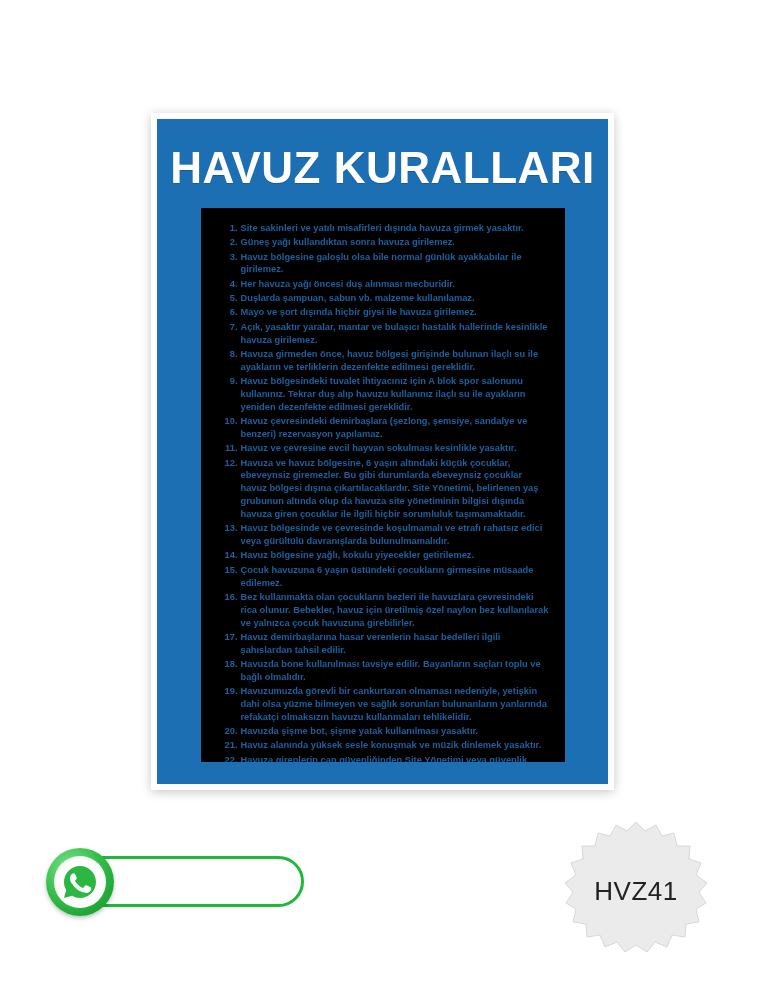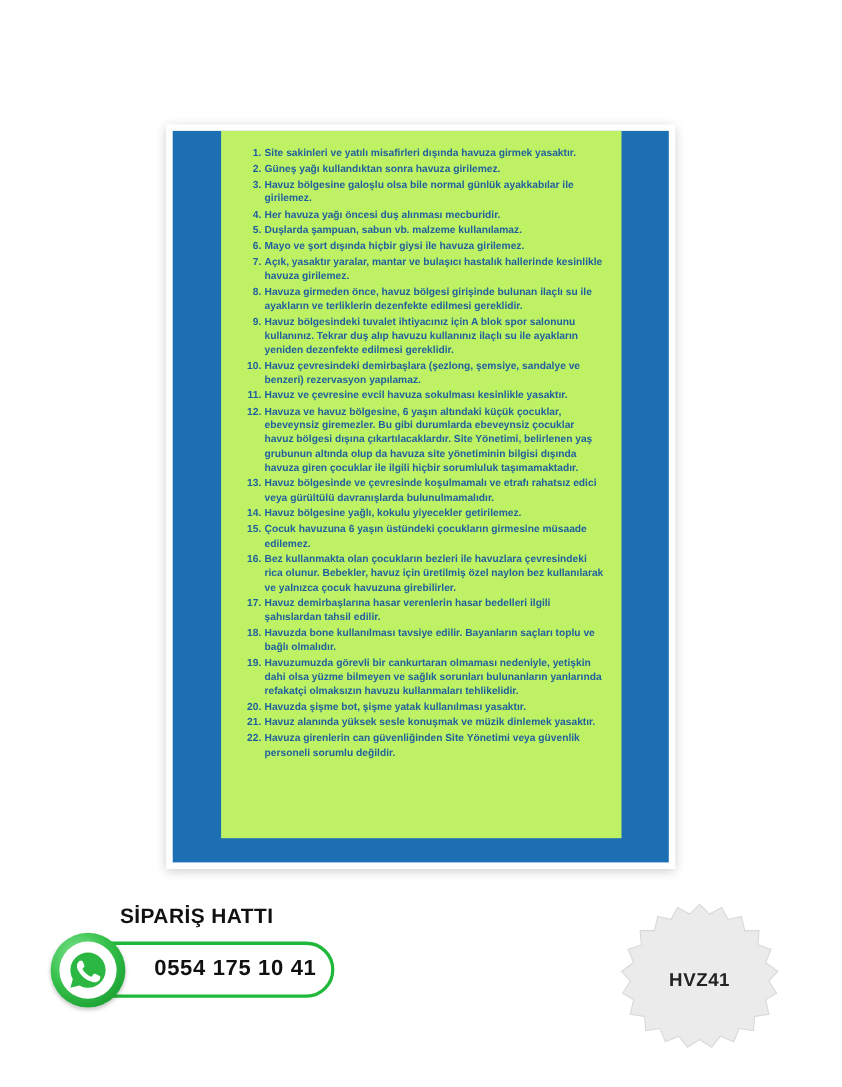"HAVUZ KURALLARI" div { html: none -> <div>HAVUZ KURALLARI</div> }
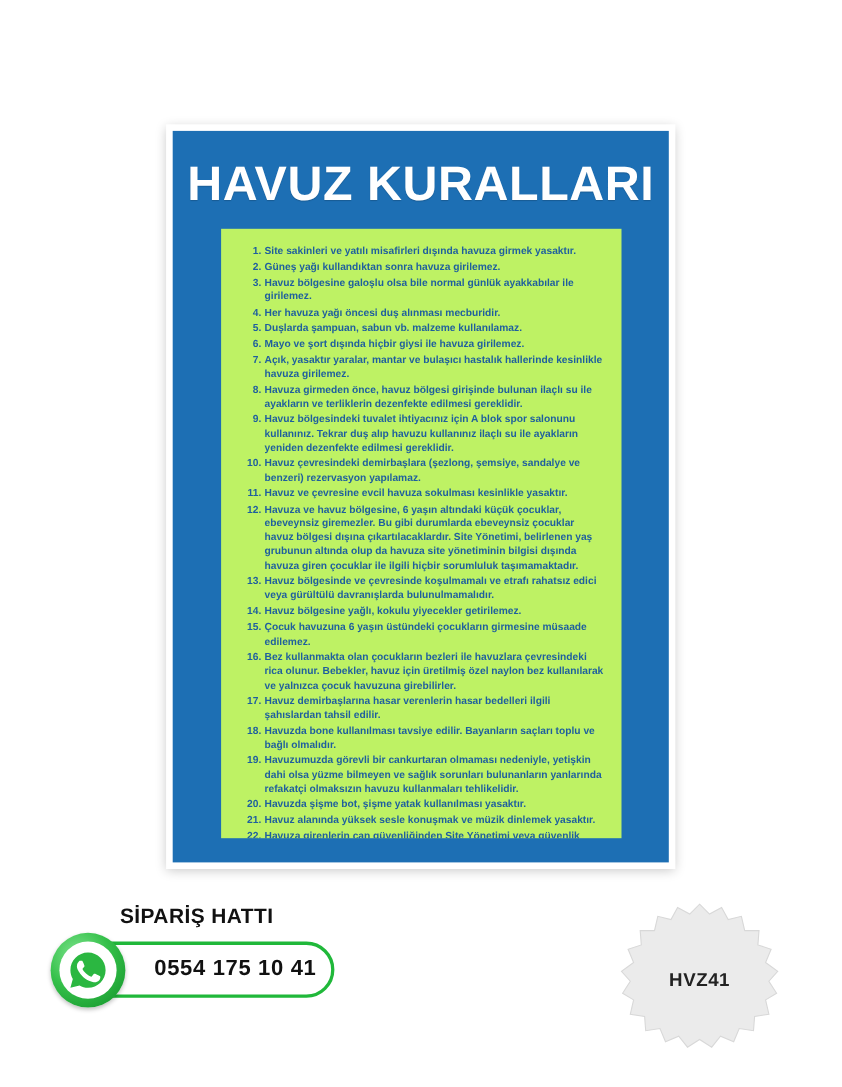"Site sakinleri ve yatılı misafirleri" #rules-panel { background: #bef264 -> #000000 }
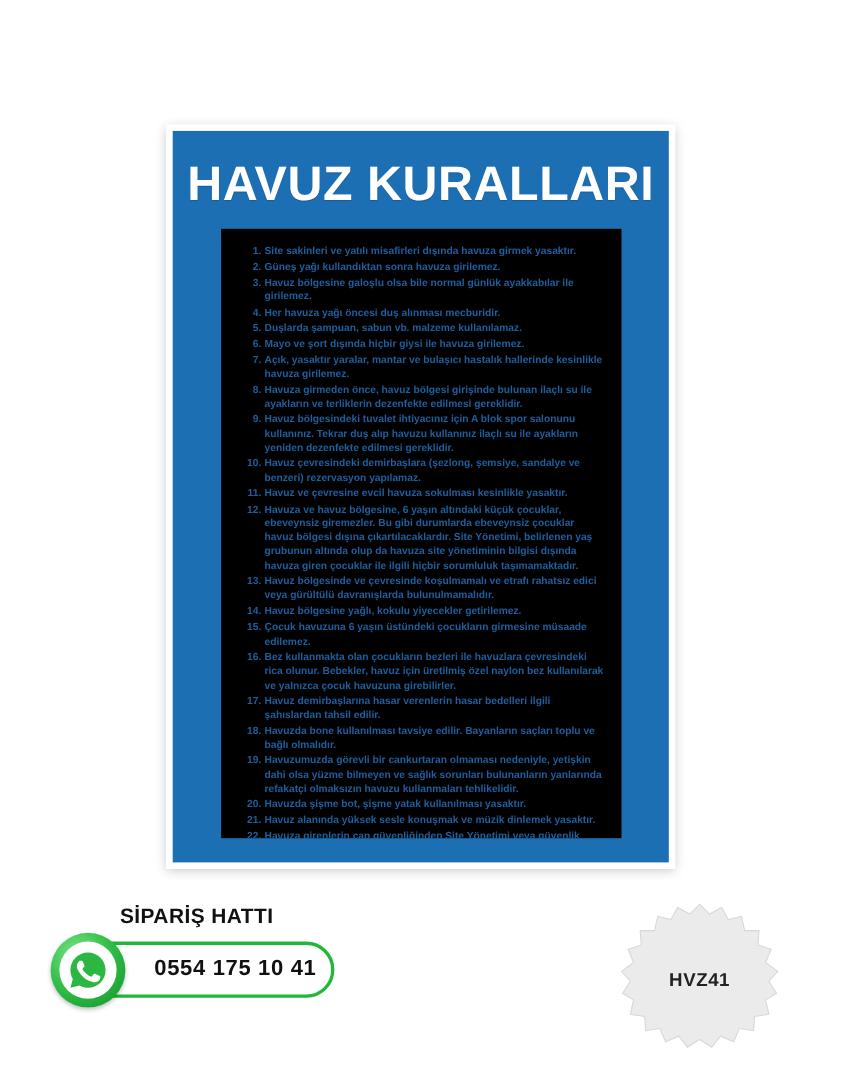"Havuz ve çevresine evcil havuza" li { text: havuza -> hayvan }
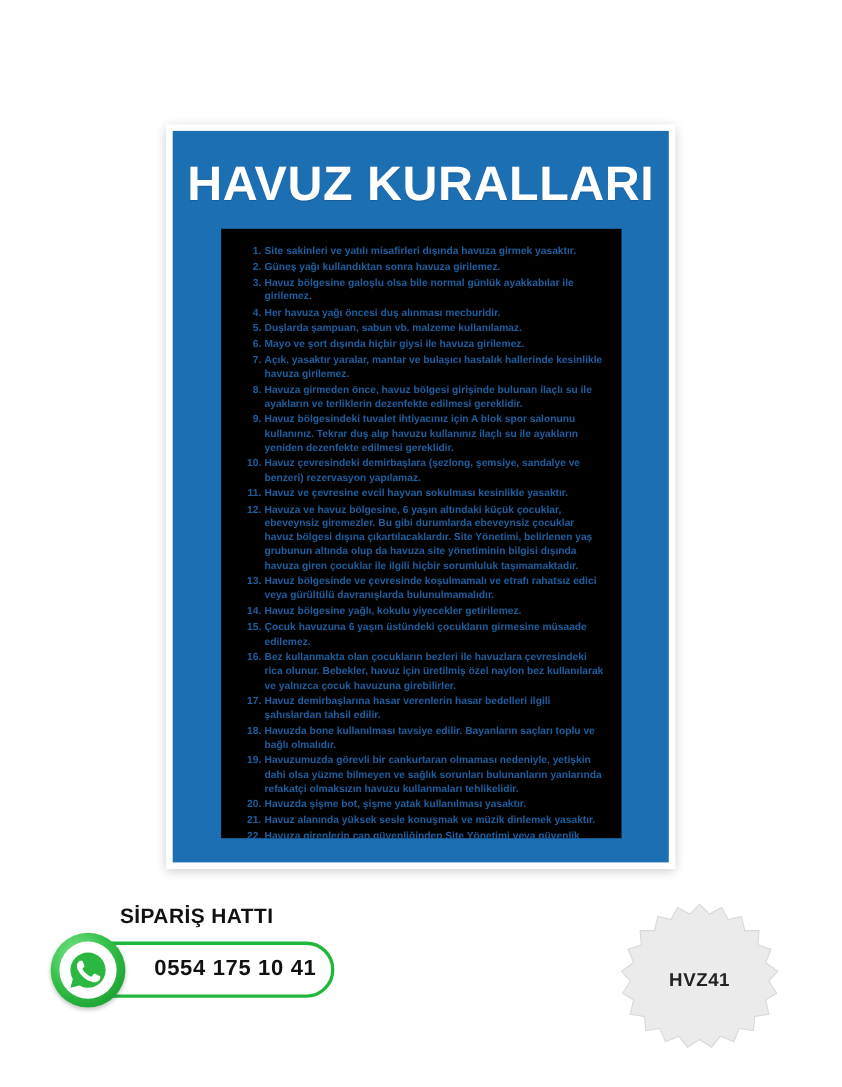"SİPARİŞ HATTI" div { html: <div>SİPARİŞ HATTI</div> -> none }
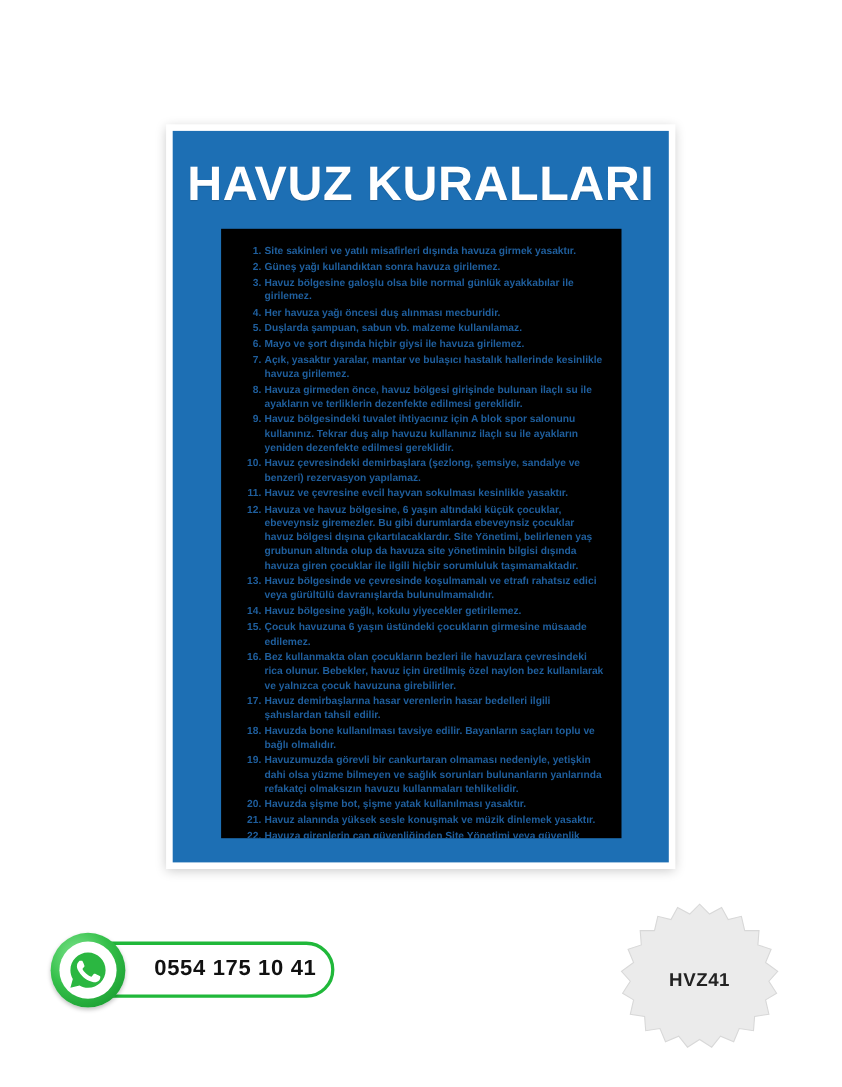"0554 175 10 41" div { html: <div>0554 175 10 41</div> -> none }
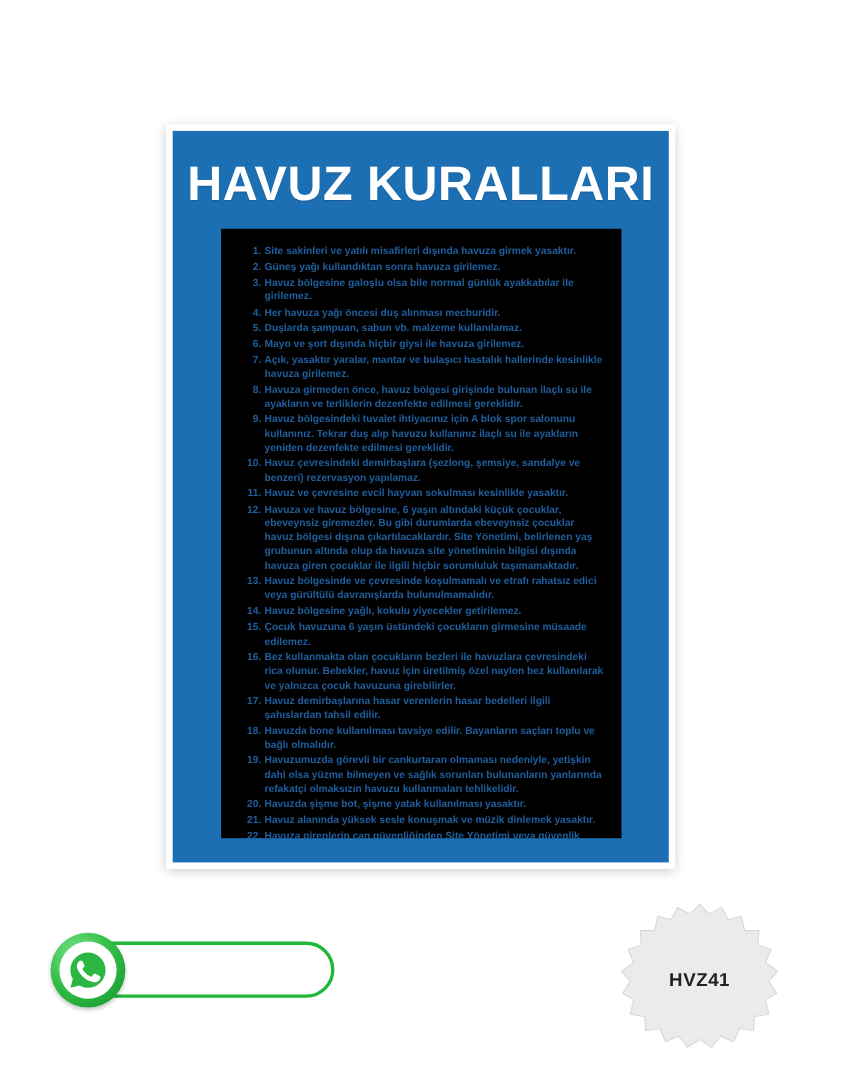"HVZ41" #code-text { font-size: 17px -> 26px; font-weight: bold -> normal }
